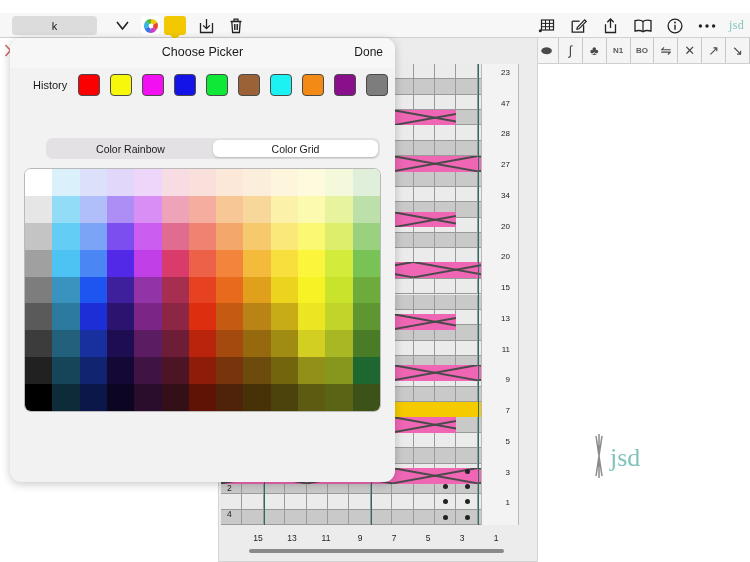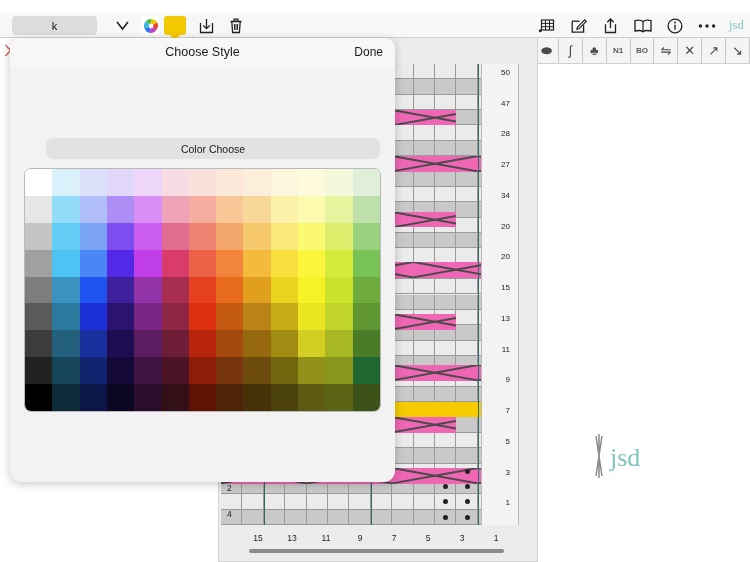"Choose Style" div.modal-title { text: Style -> Picker }
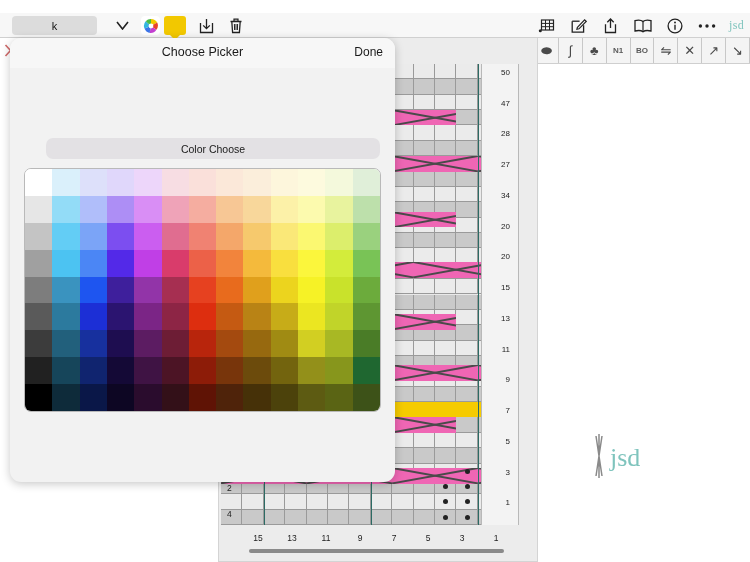"50" div.rownum { text: 50 -> 23 }
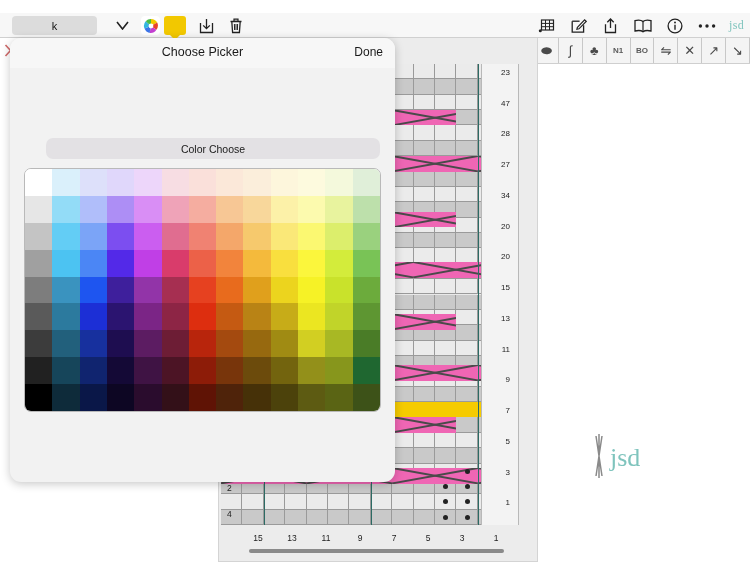"History" div.hist-row { html: none -> <div> <div>History</div> <div> <div></div> <div></div> <div></div> <div></div> <div></div> <div></div> <div></div> <div></div> <div></div> <div></div> </div> </div> }
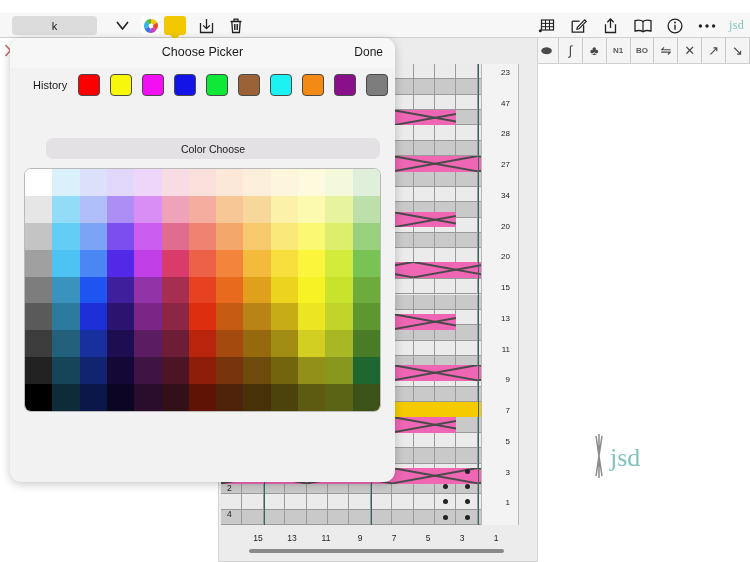"Color Choose" div.seg-item { text: Choose -> Rainbow }
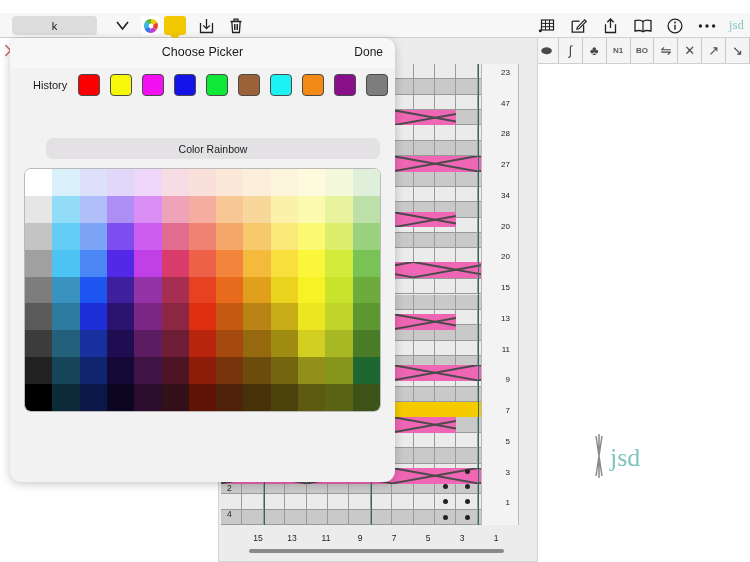"Color Grid" div.seg-item { html: none -> <div>Color Grid</div> }
